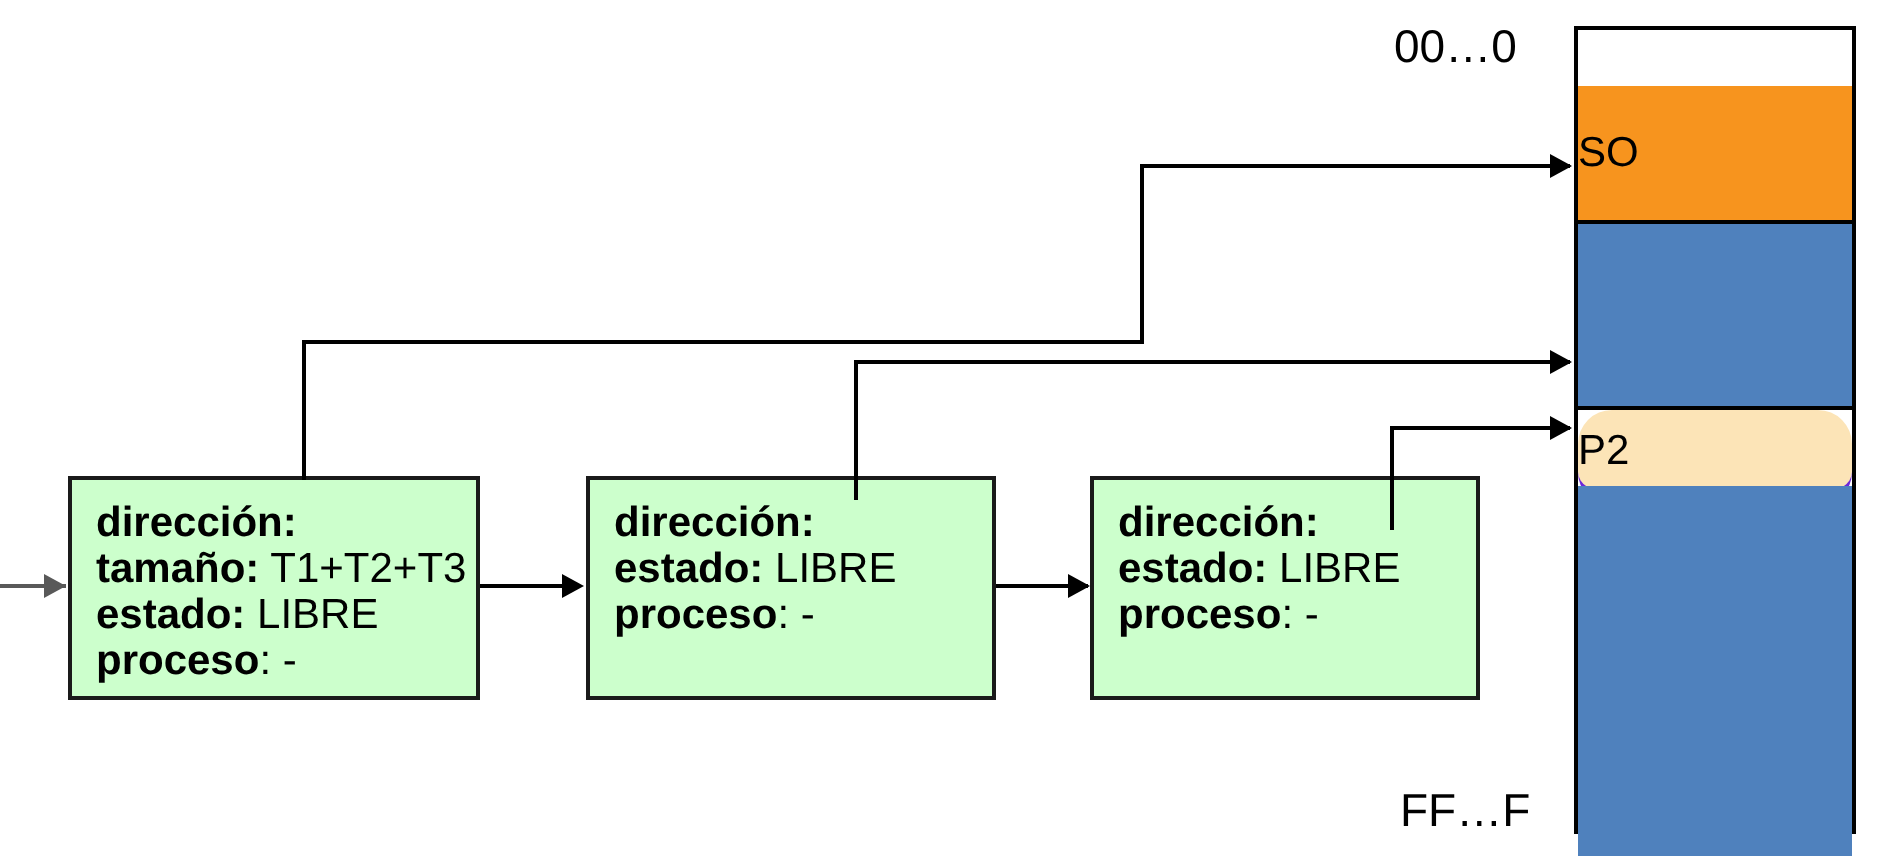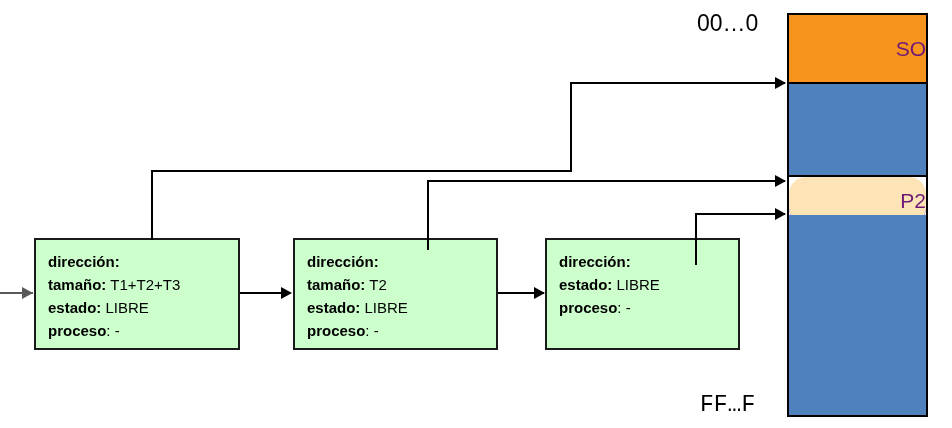"SO" .mem-seg { color: #701a75 -> #000000; justify-content: flex-end -> flex-start; margin-top: none -> 28px }
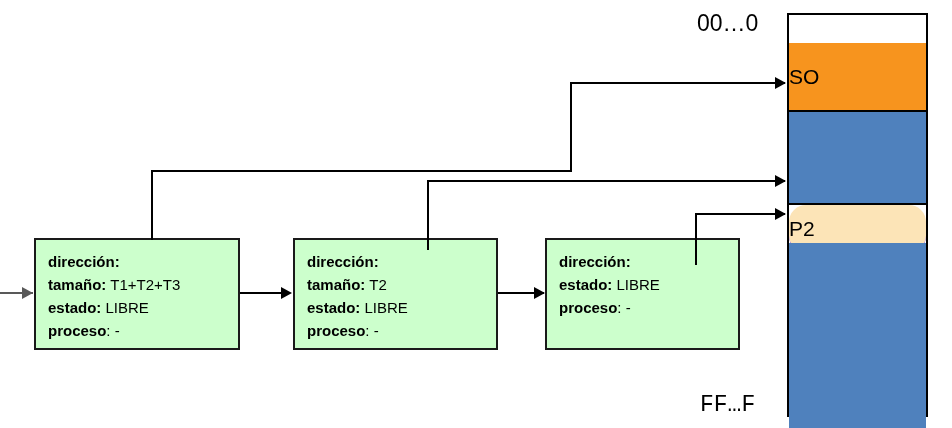"P2" .seg-p2 { border-bottom: 1px solid #6d28d9 -> 6px solid #6d28d9 }
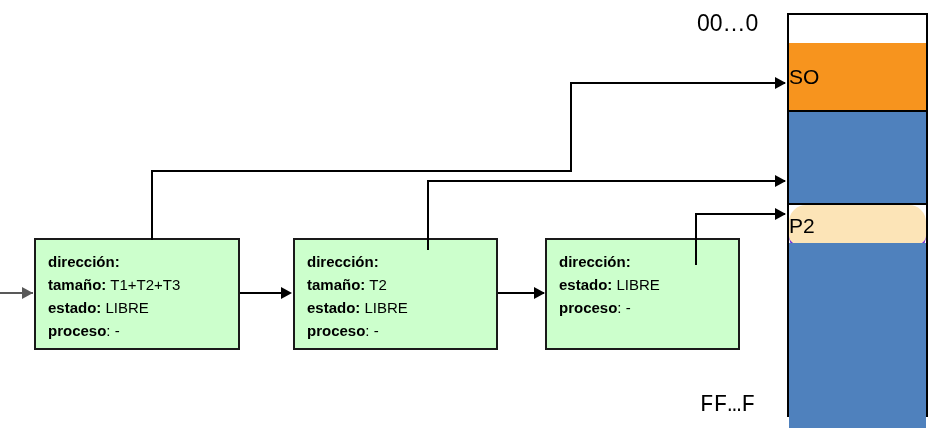"dirección:" .node { font-size: 15px -> 21px }
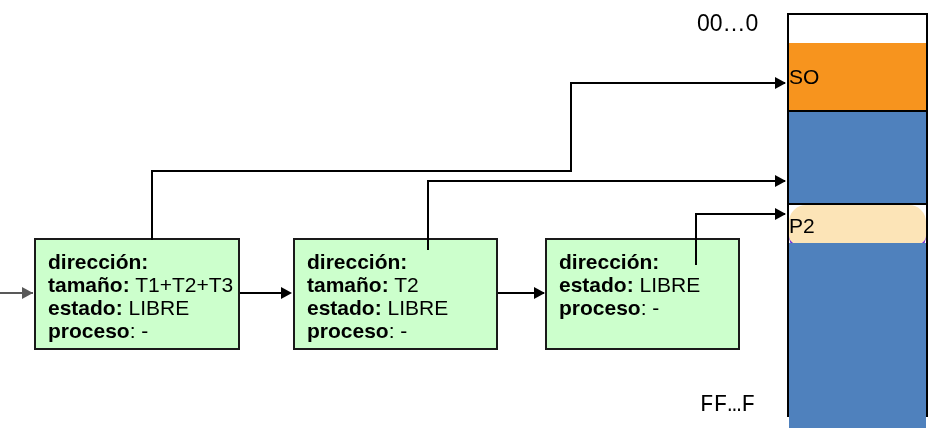"tamaño: T2" div { html: <div> <span>tamaño:</span> <span>T2</span> </div> -> none }
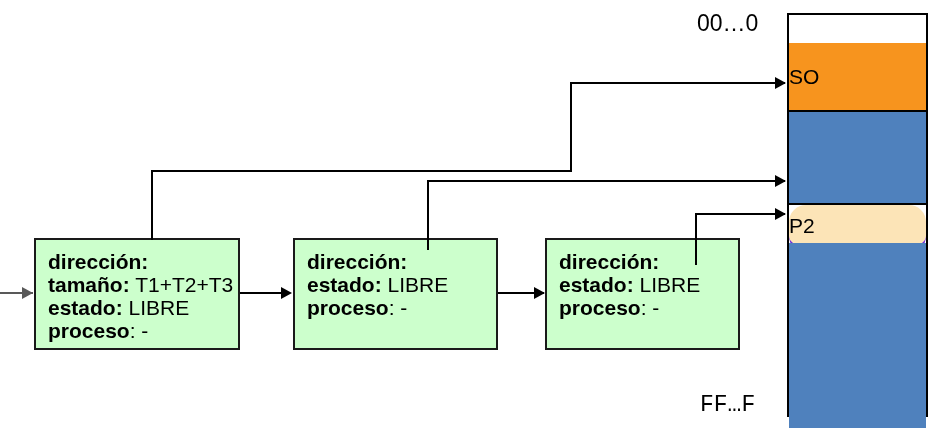"FF…F" .addr-bottom { font-family: Liberation Mono, monospace -> none }
